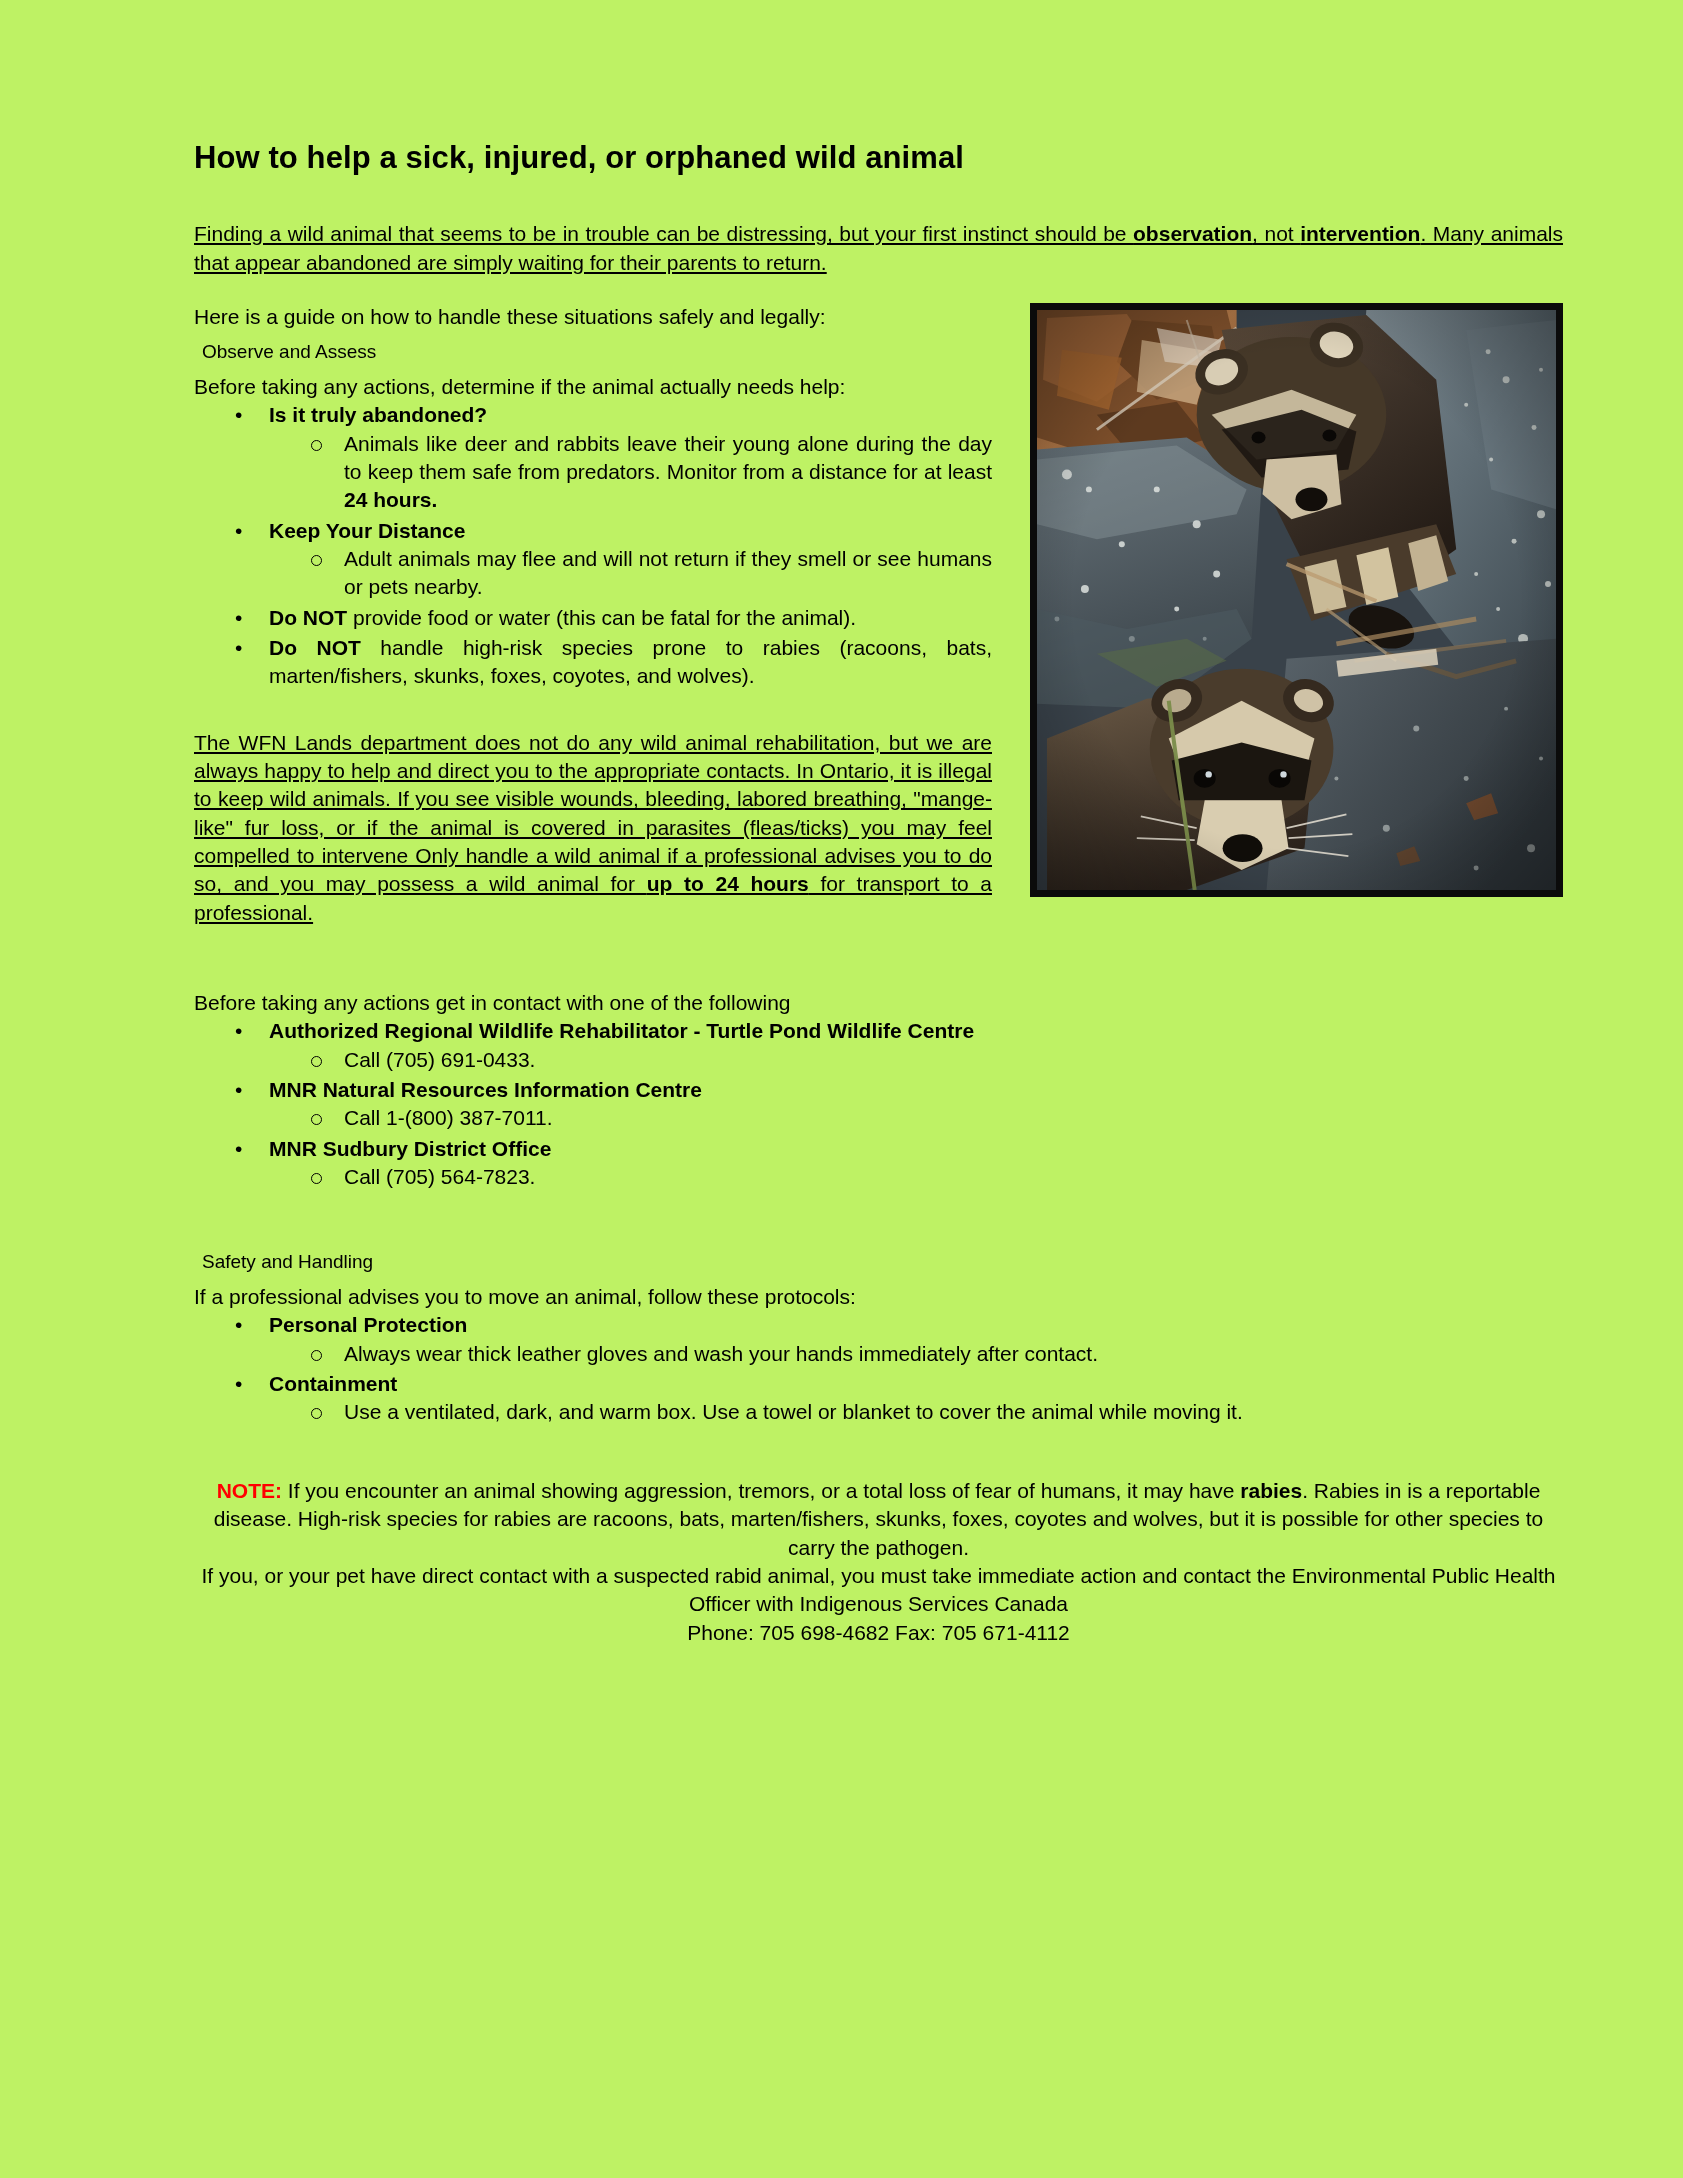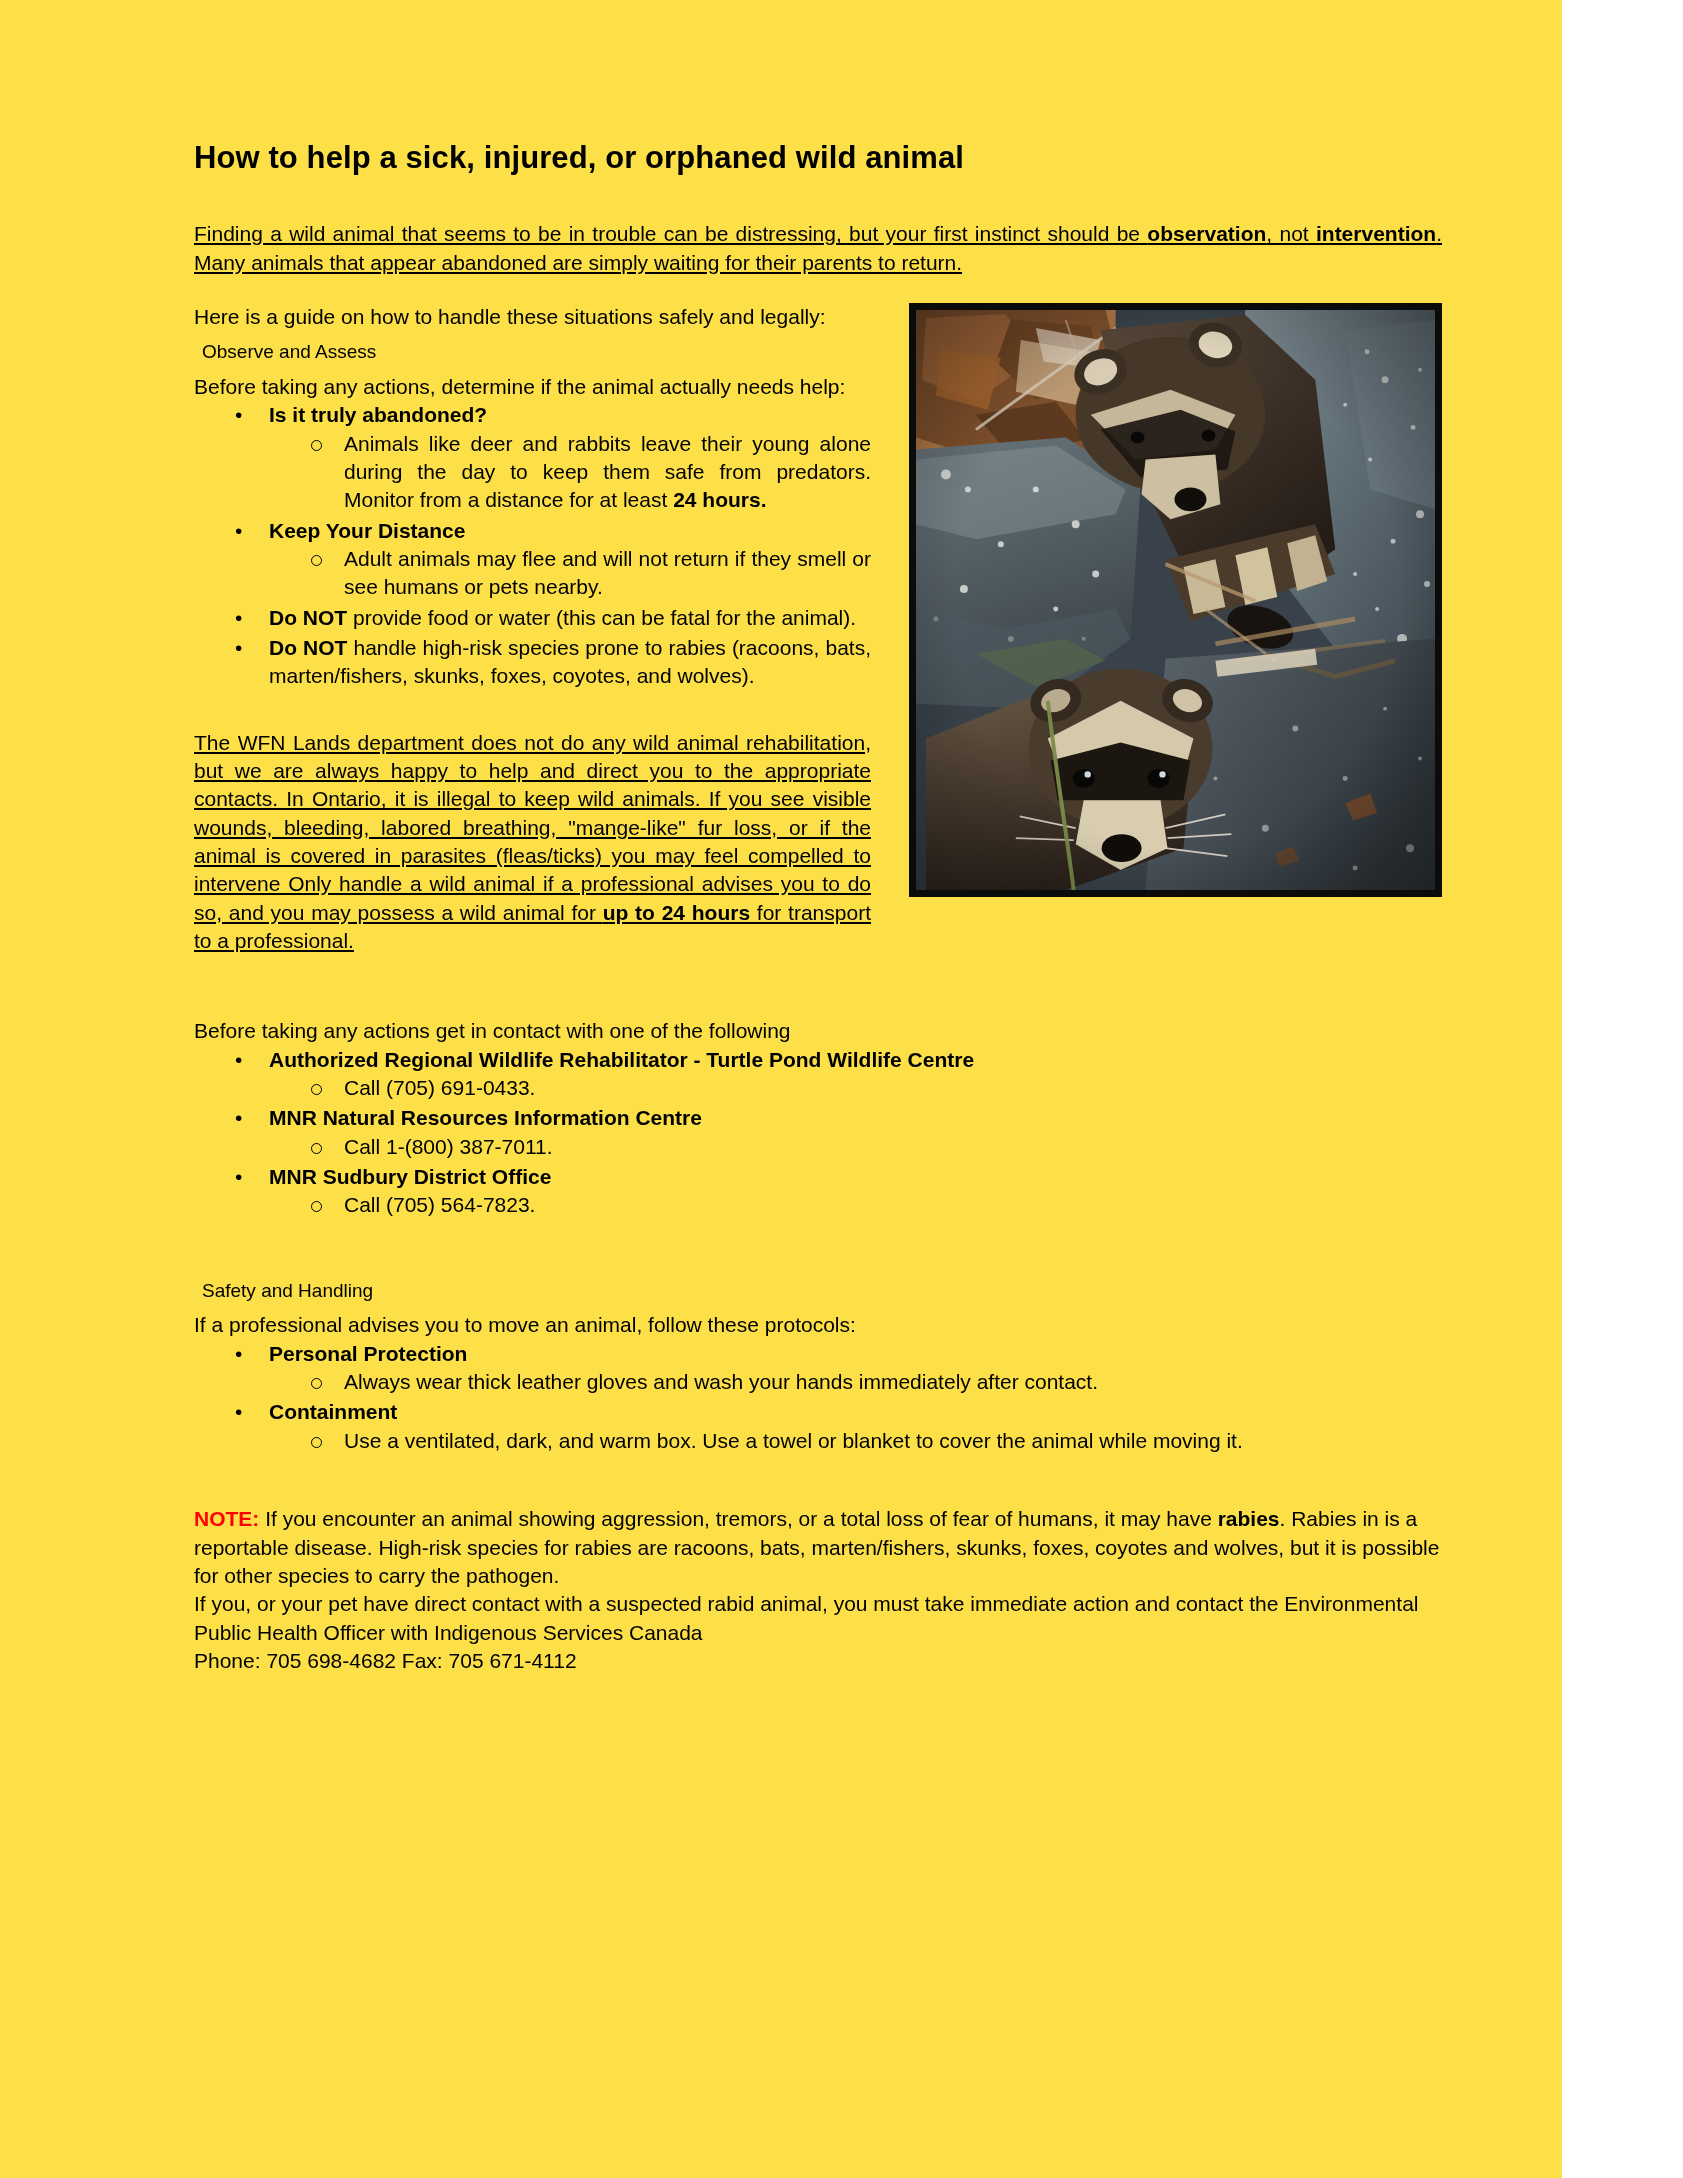"How to help a sick," .page { background: #fde047 -> #bef264; width: 1562px -> 1683px }
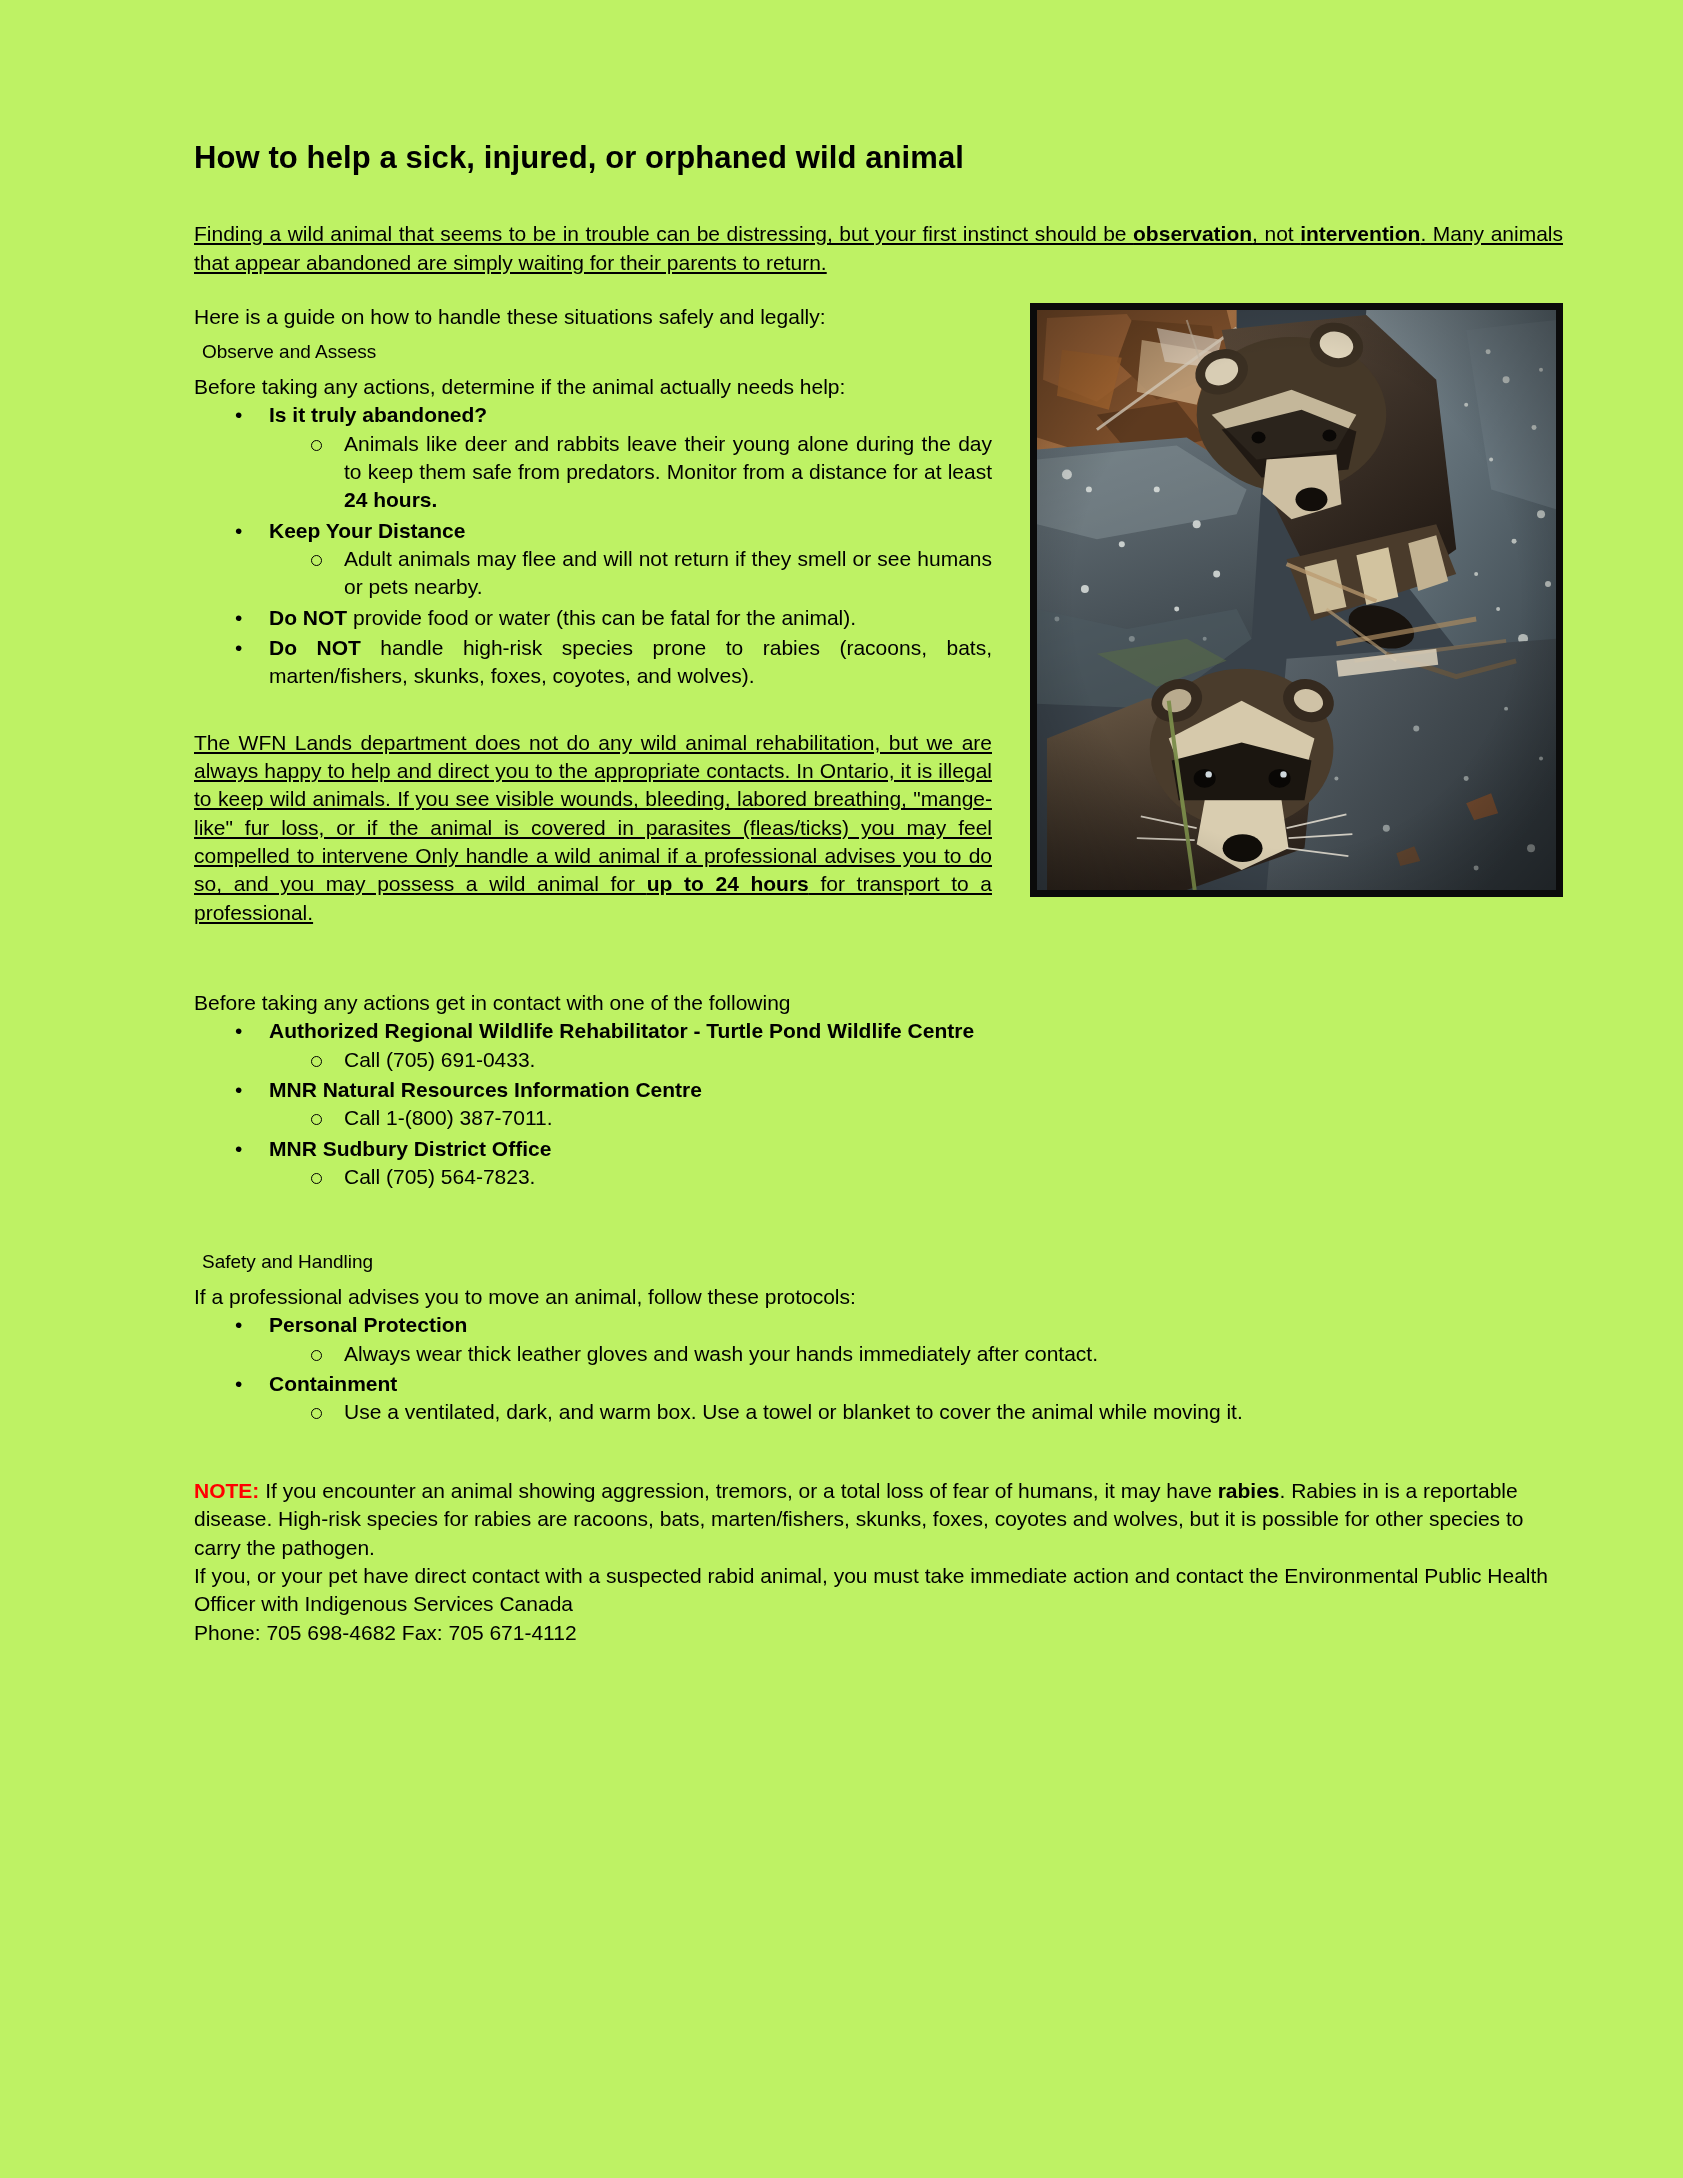"NOTE: If you encounter an" .nojust { text-align: left -> center }
